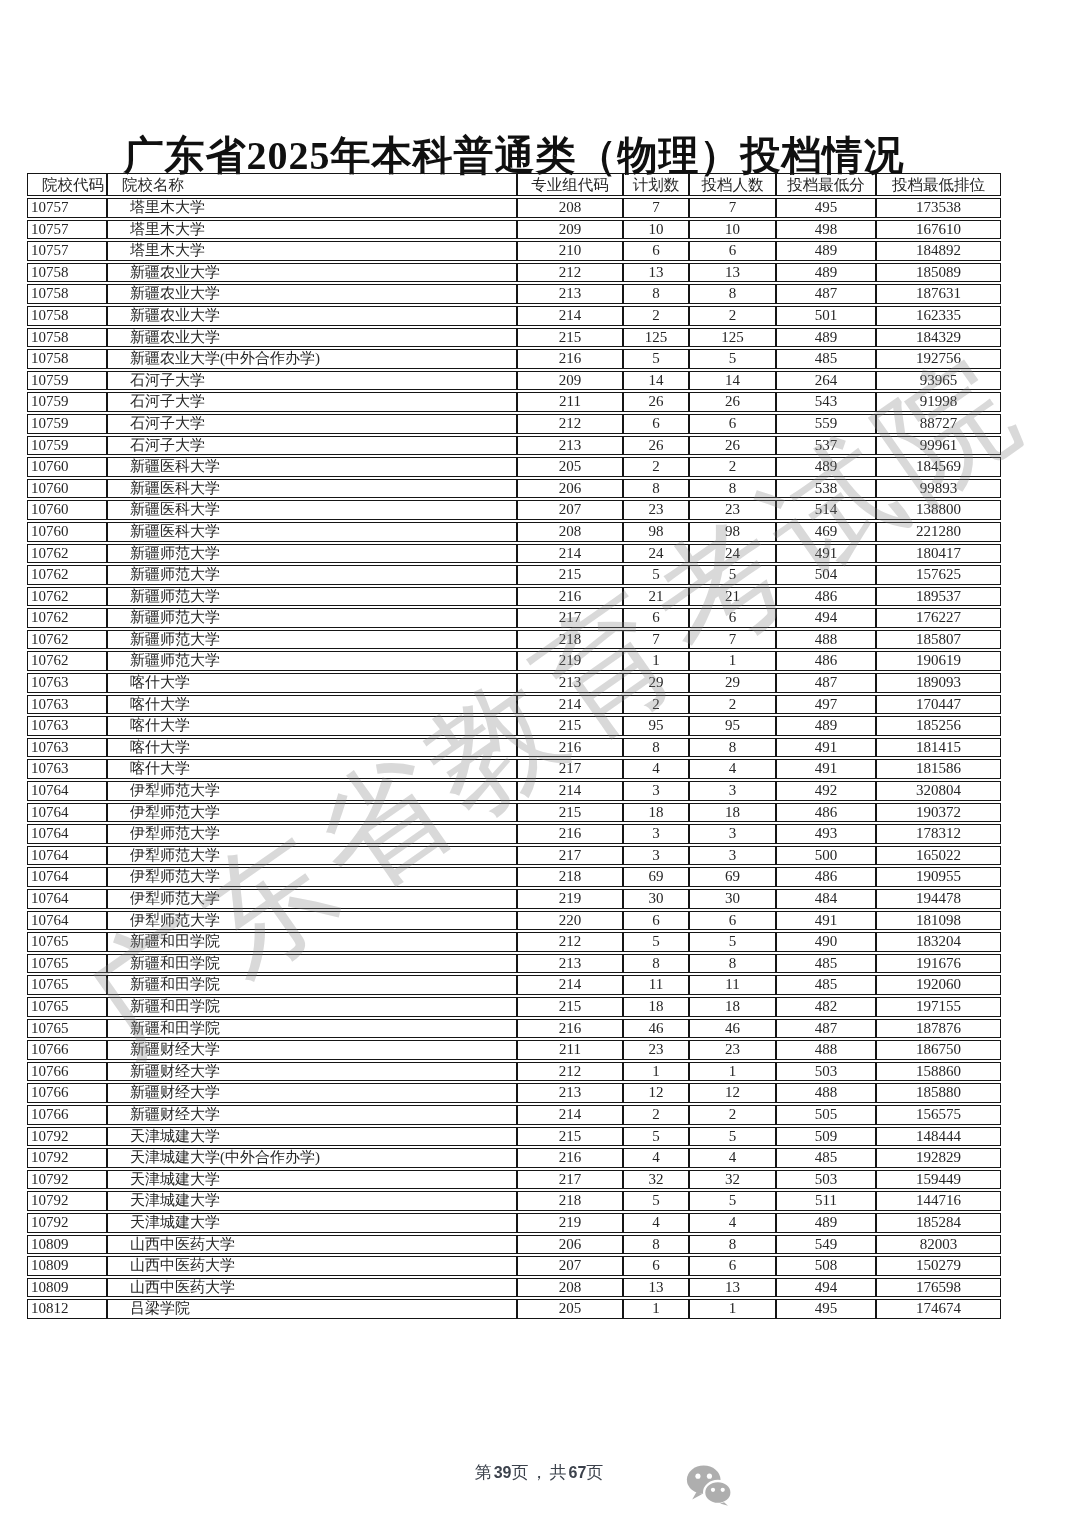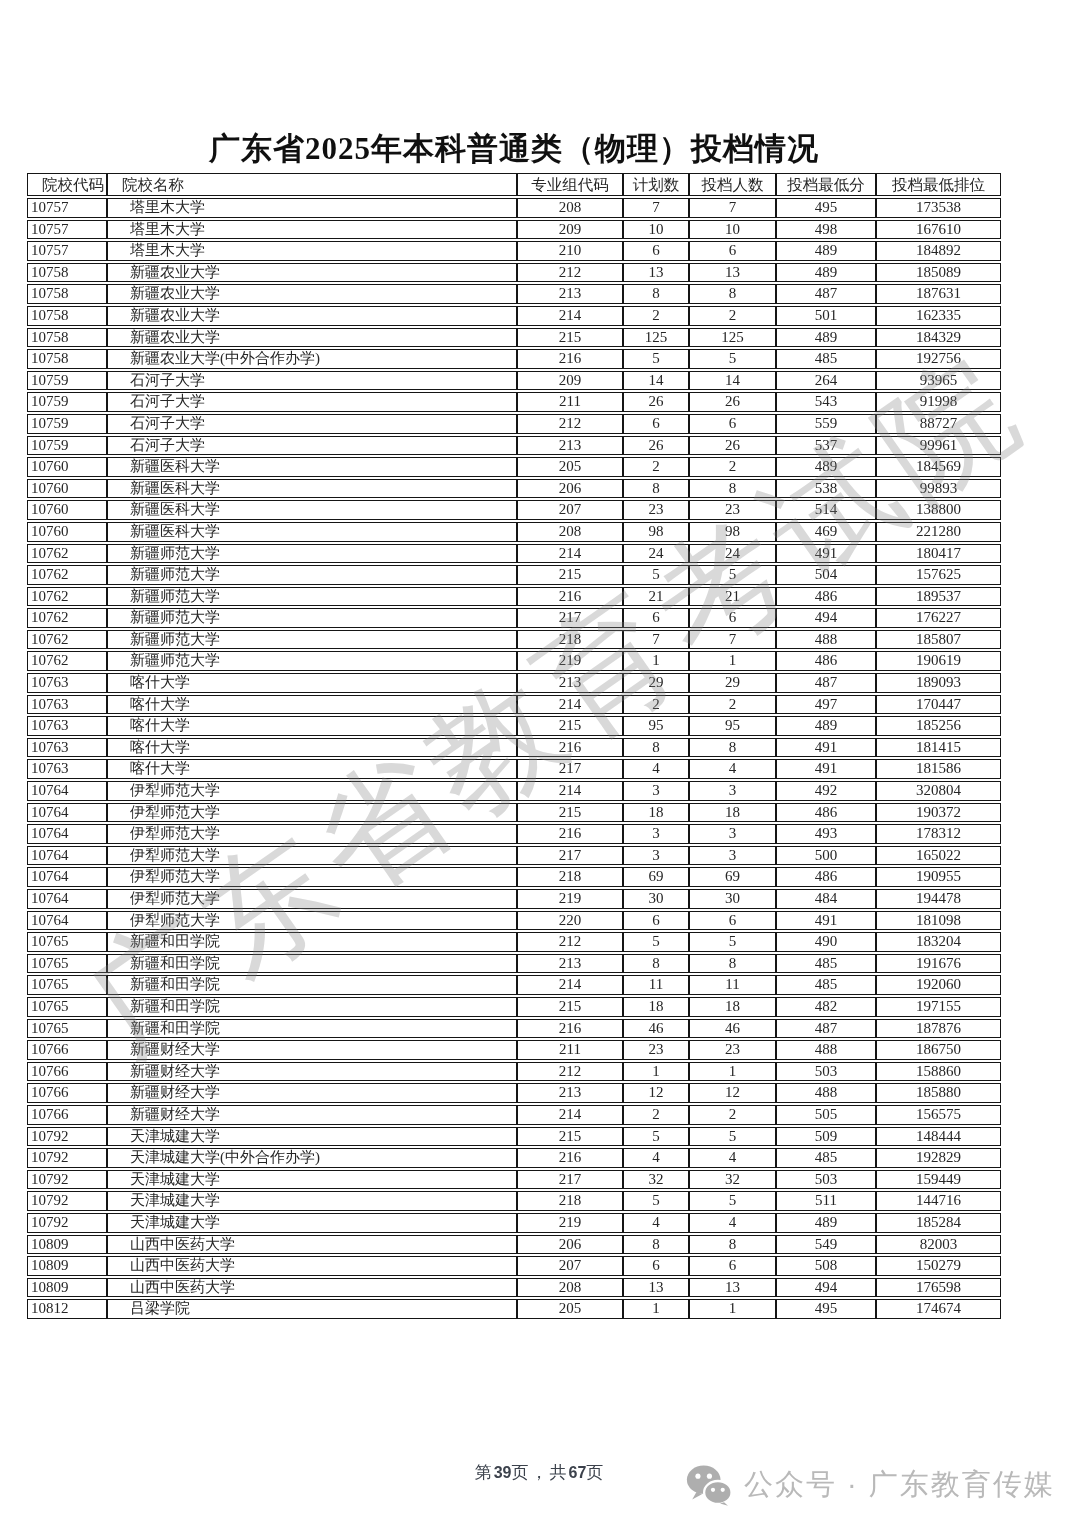"广东省2025年本科普通类（物理）投档情况" .title { font-size: 31px -> 40px }
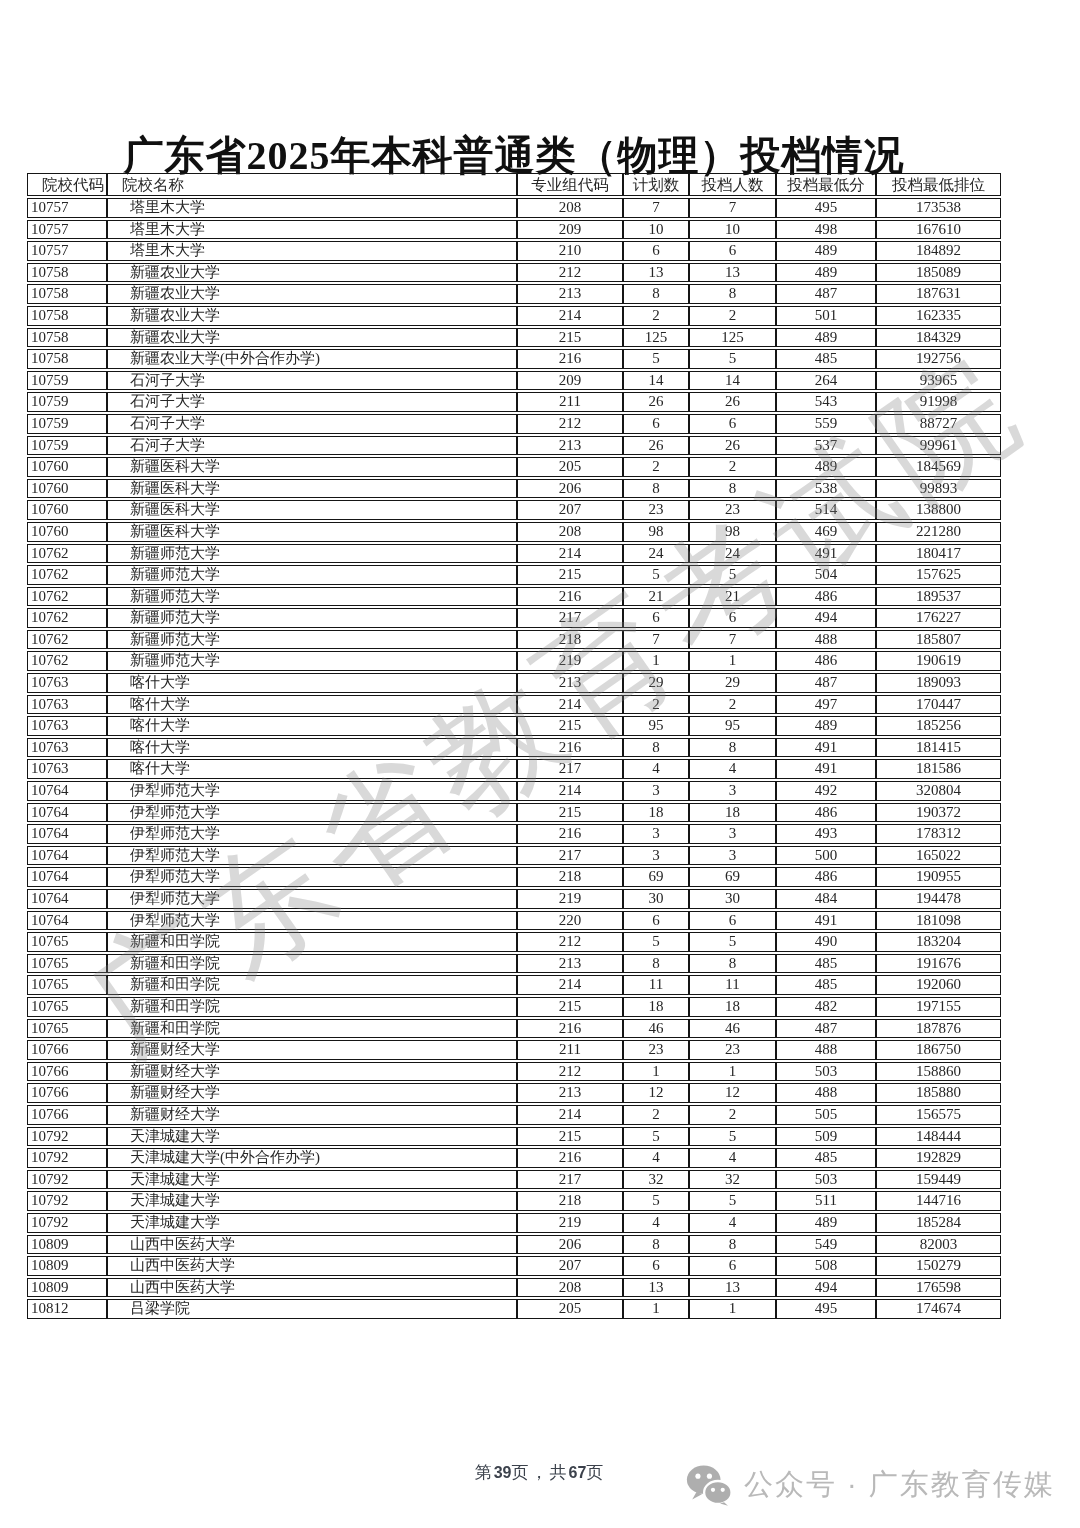"公众号 · 广东教育传媒" span.label { html: <span>公众号 · 广东教育传媒</span> -> none }
